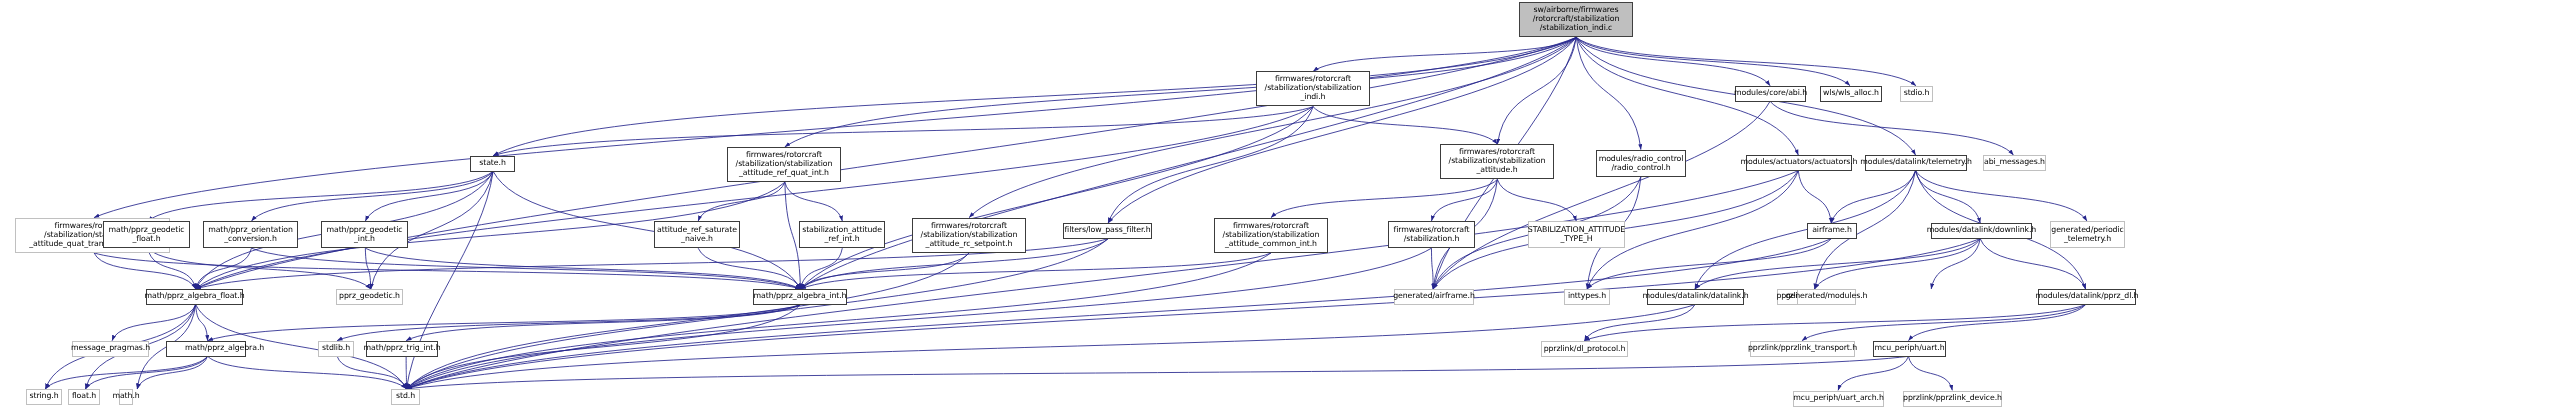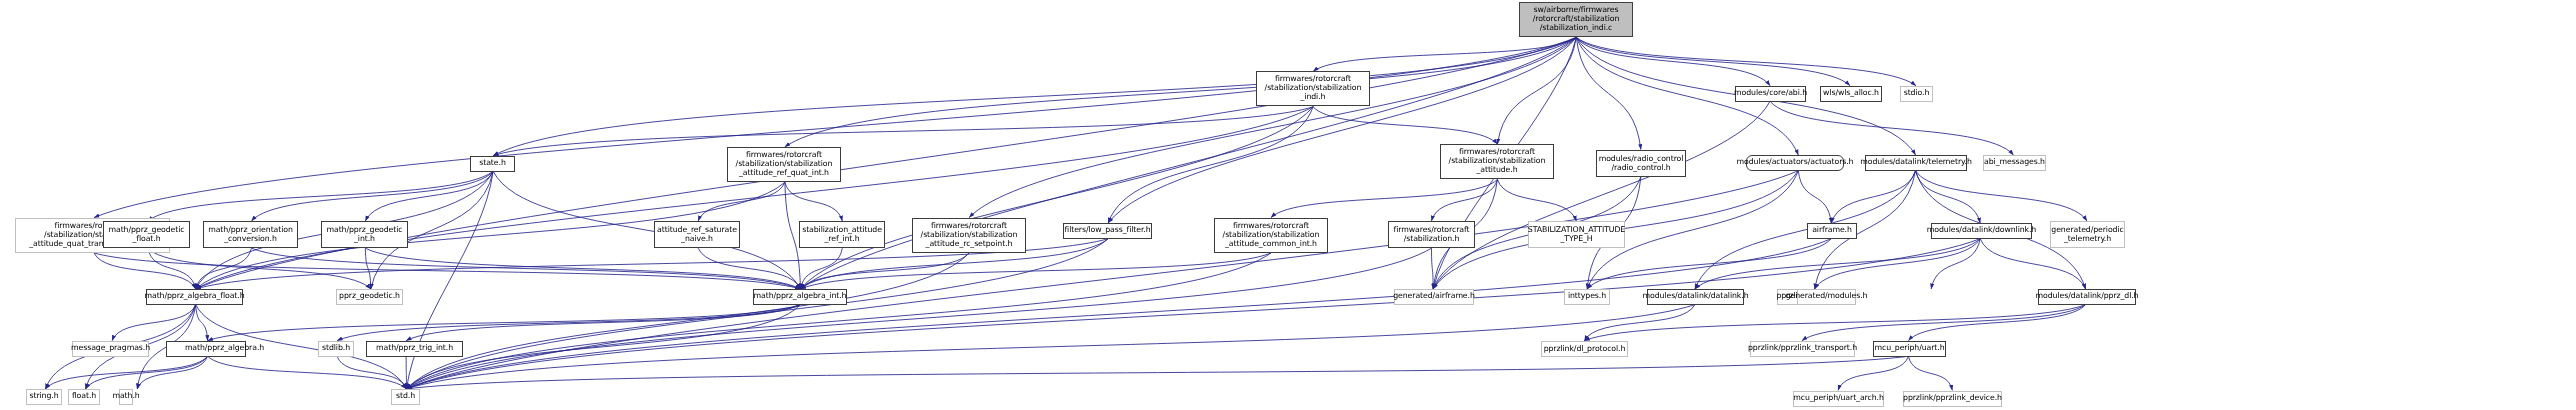"modules/actuators/actuators.h" div.node { border-radius: 6px -> none; width: 98px -> 106px }
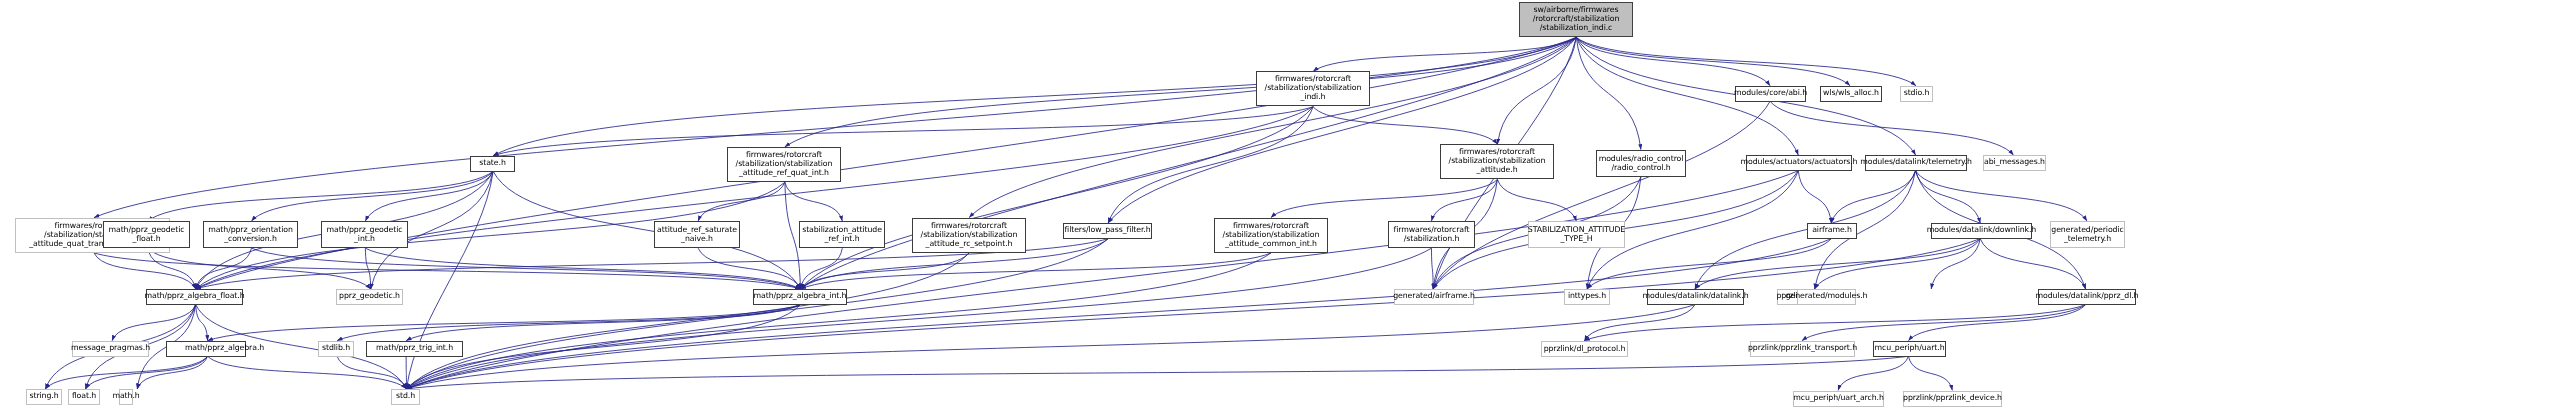"math/pprz_trig_int.h" div.node { width: 97px -> 72px }
